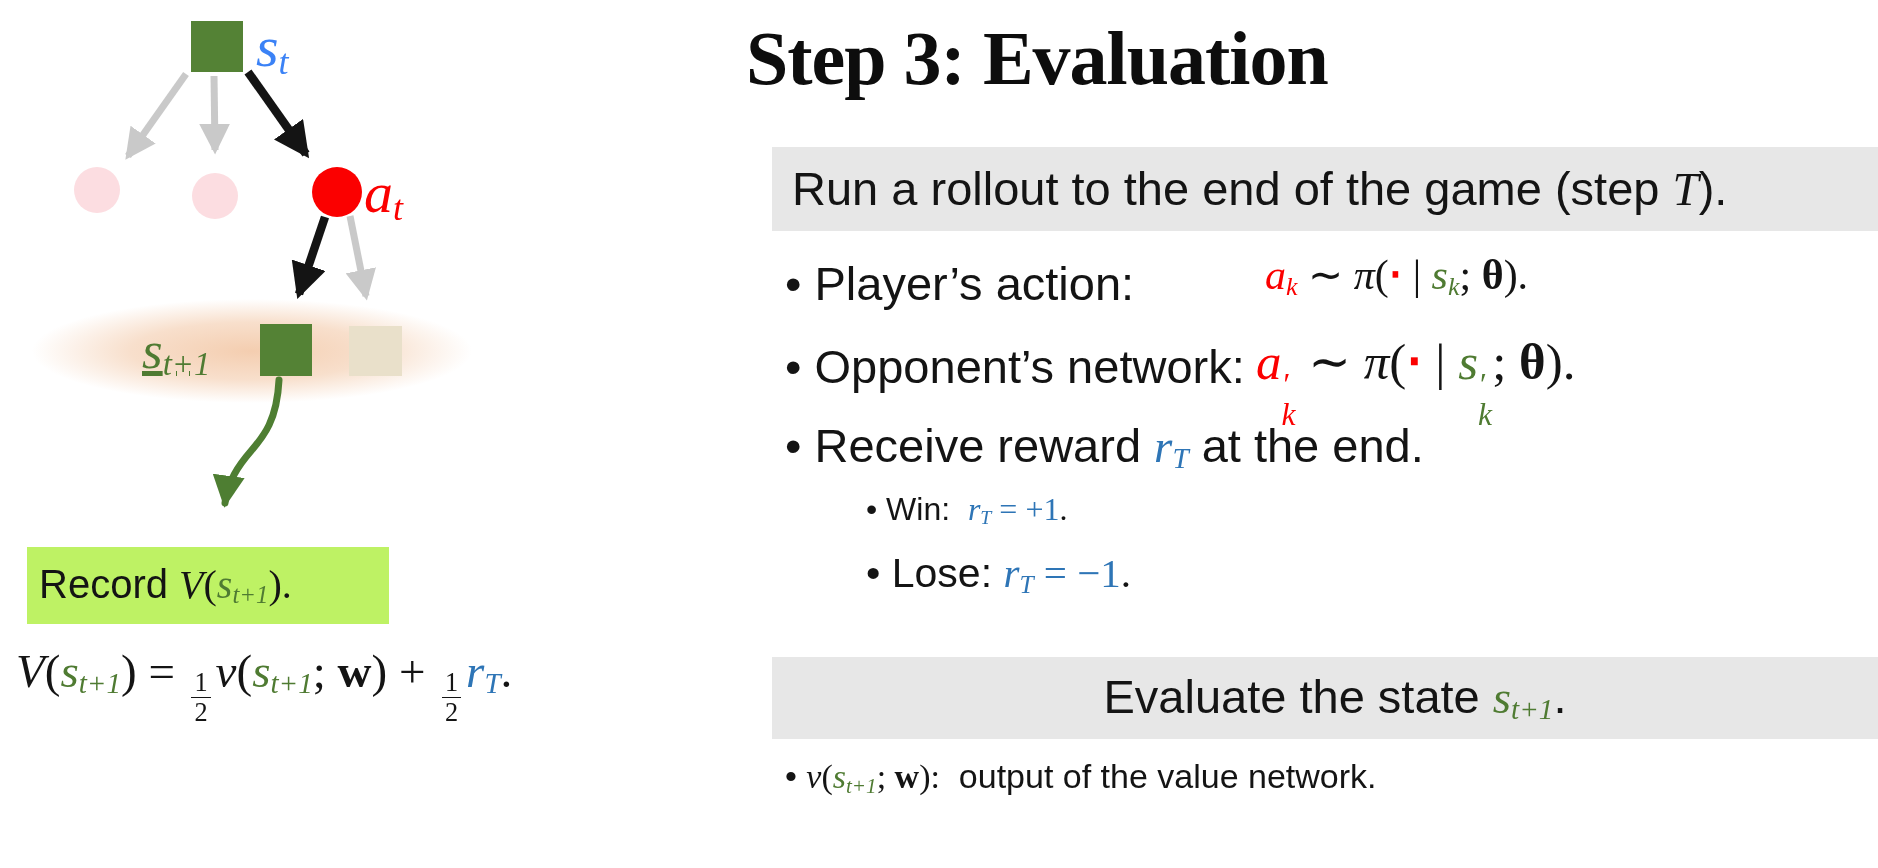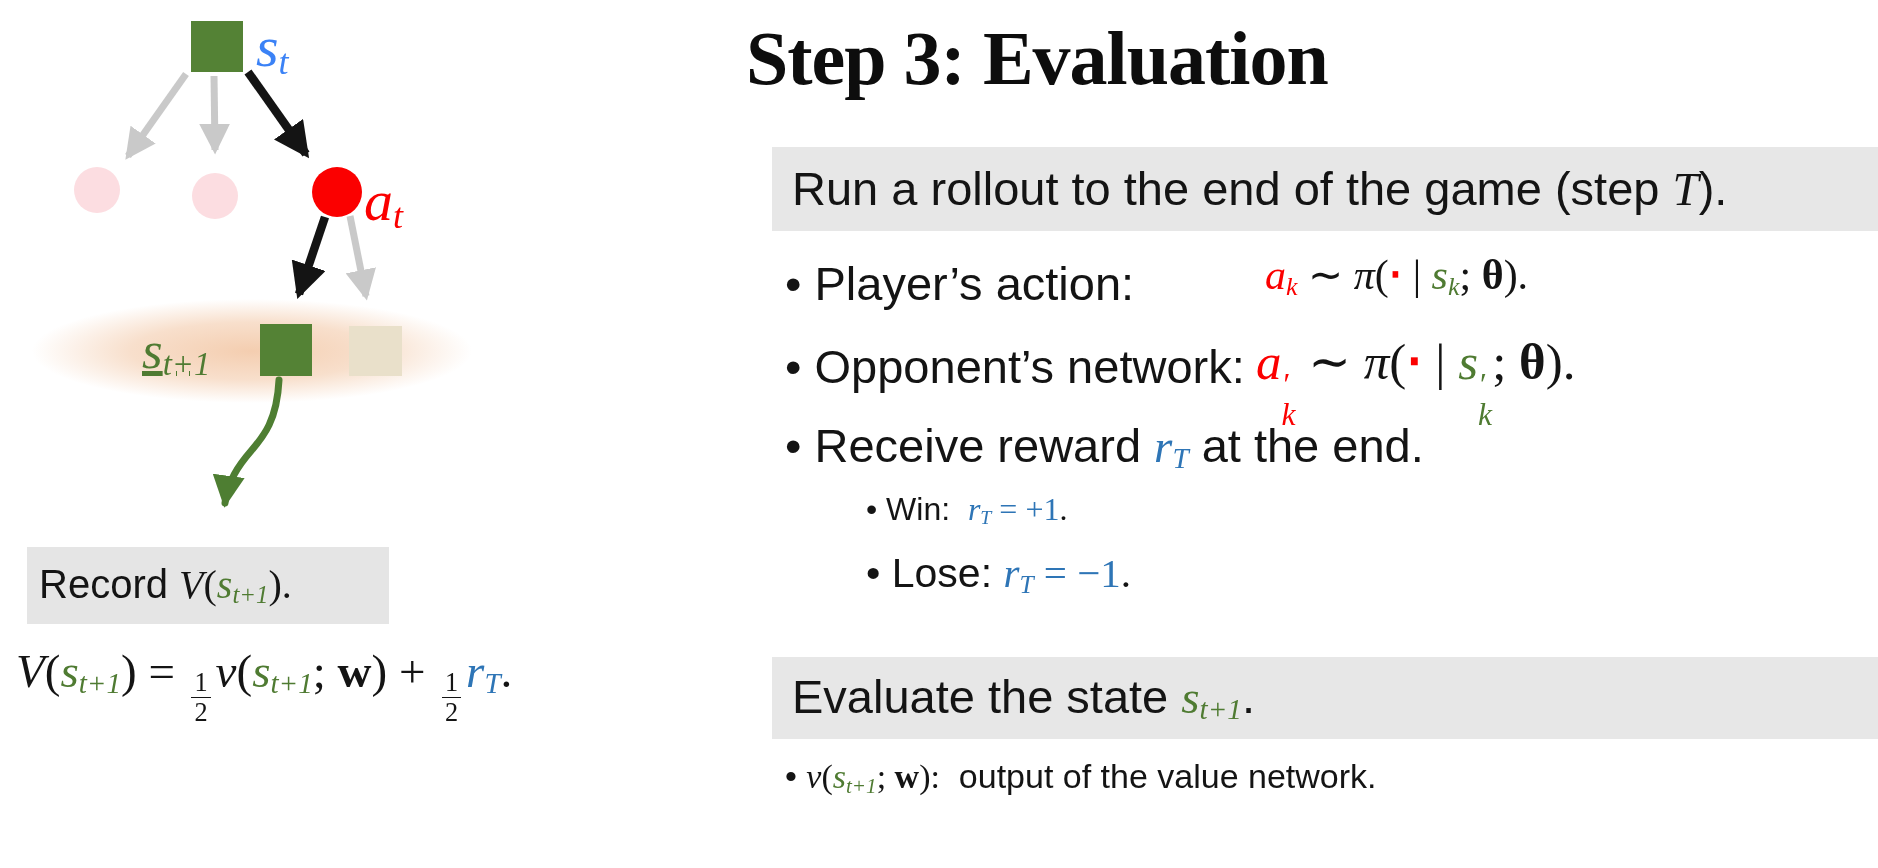"at" .l-at { margin-top: 8px -> none }
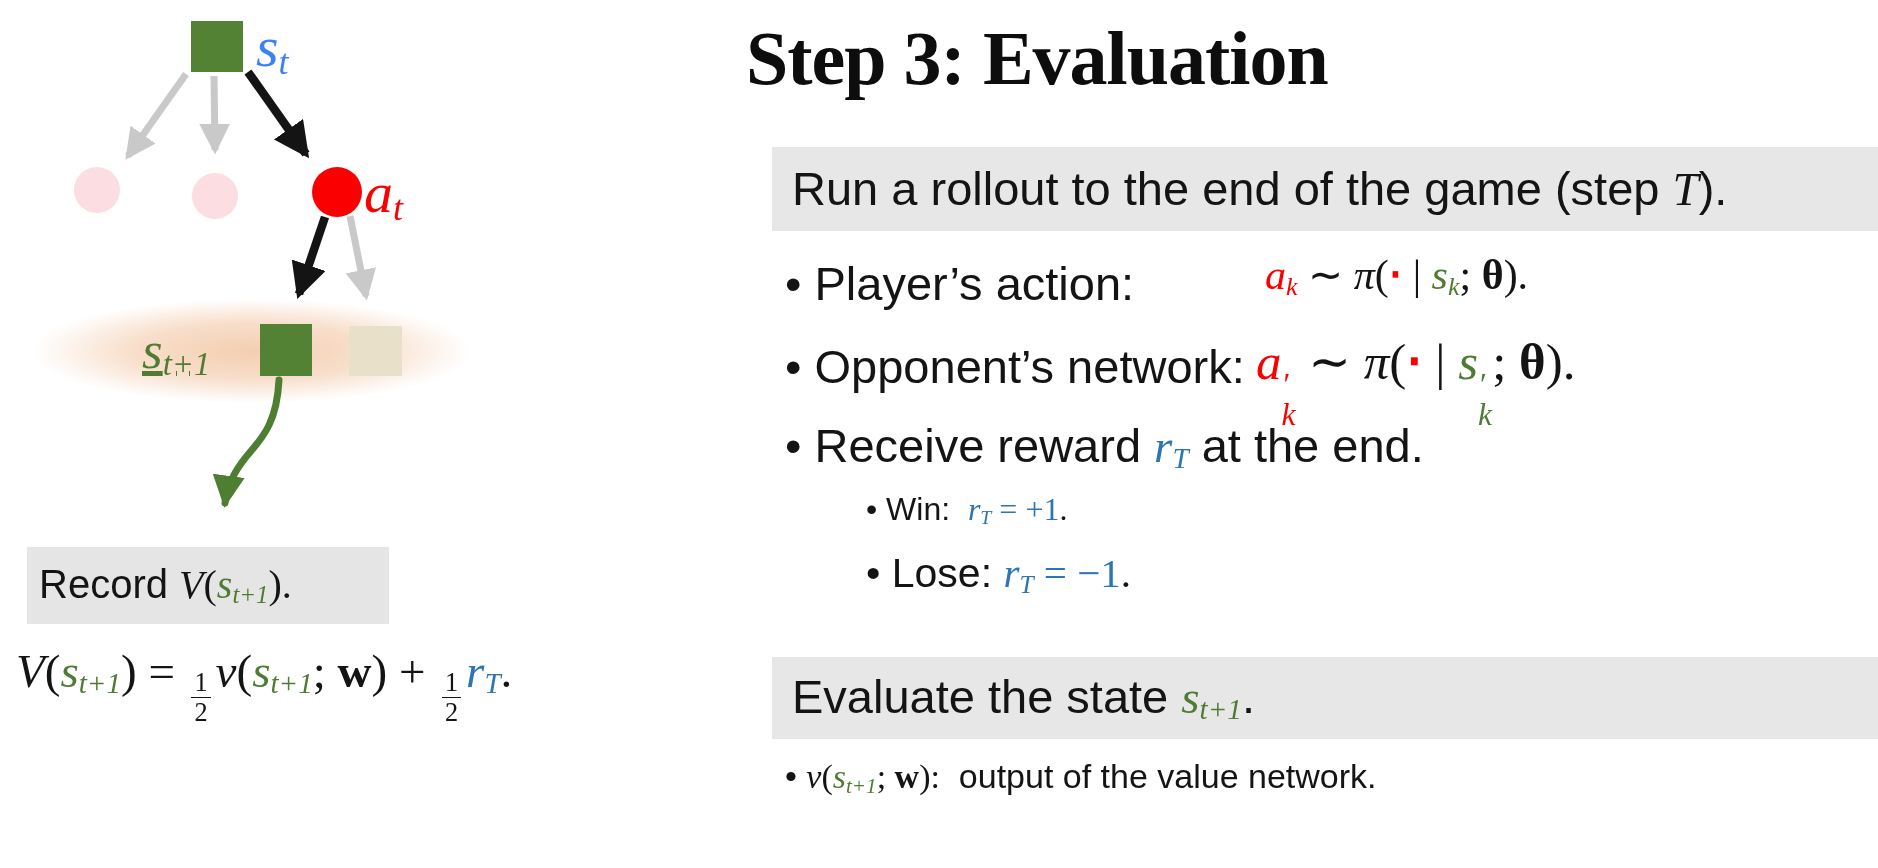"Record V(st+1)." .l-record { background: #e5e5e5 -> #bef264 }
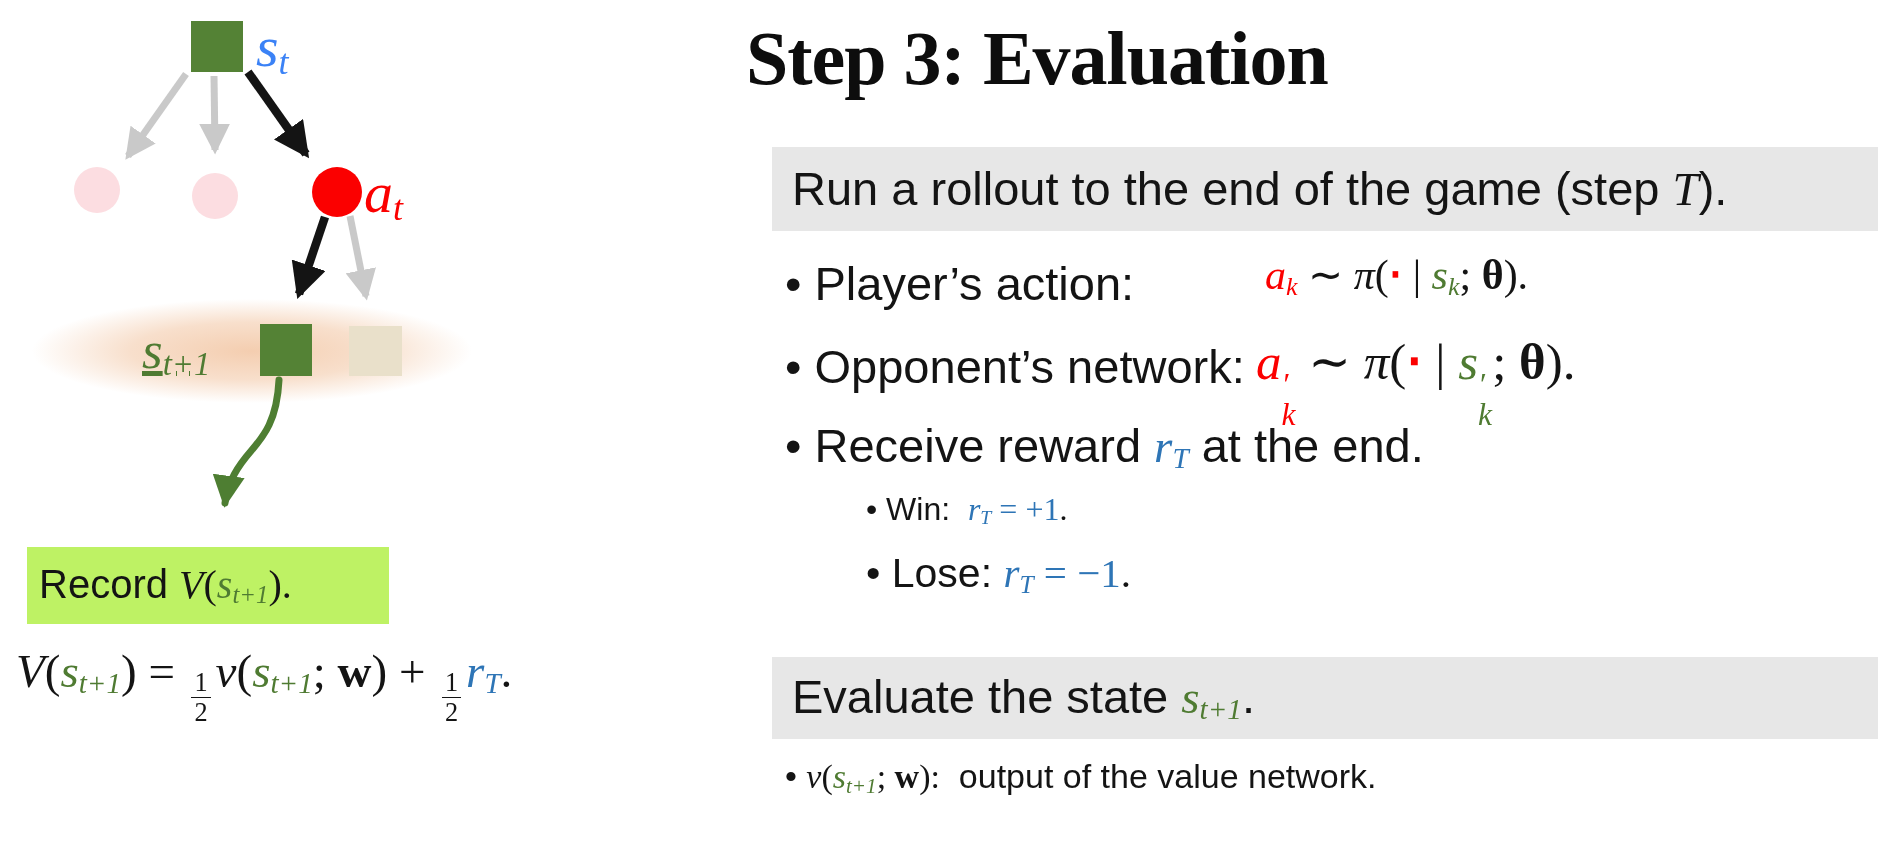"Evaluate the state st+1." .l-box2 { justify-content: none -> center }
